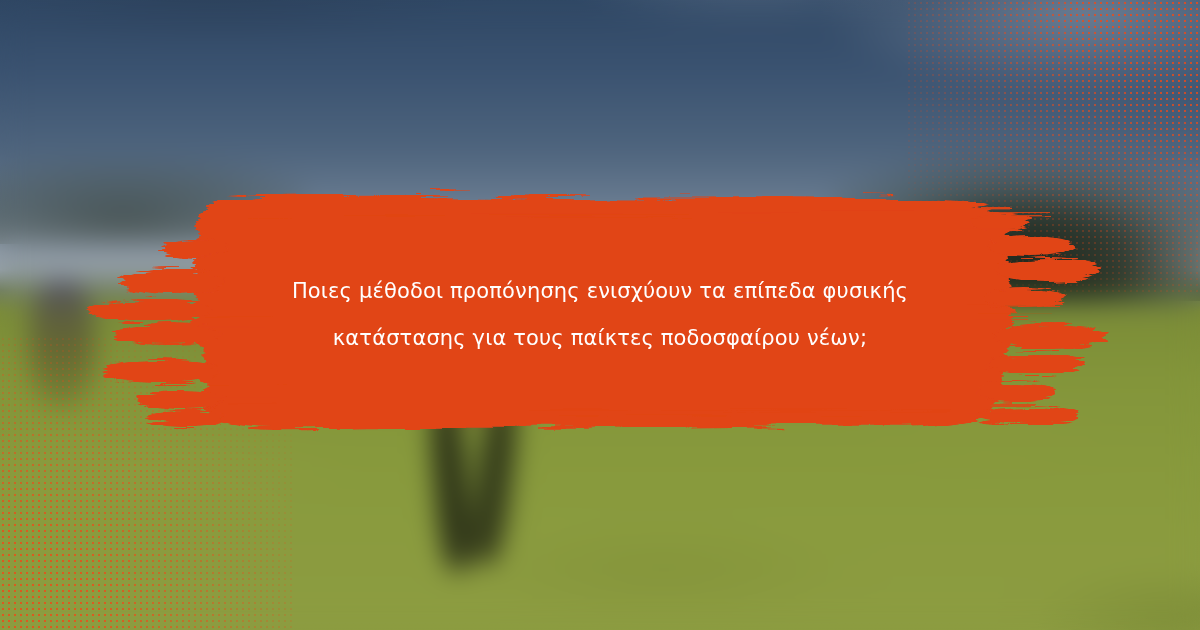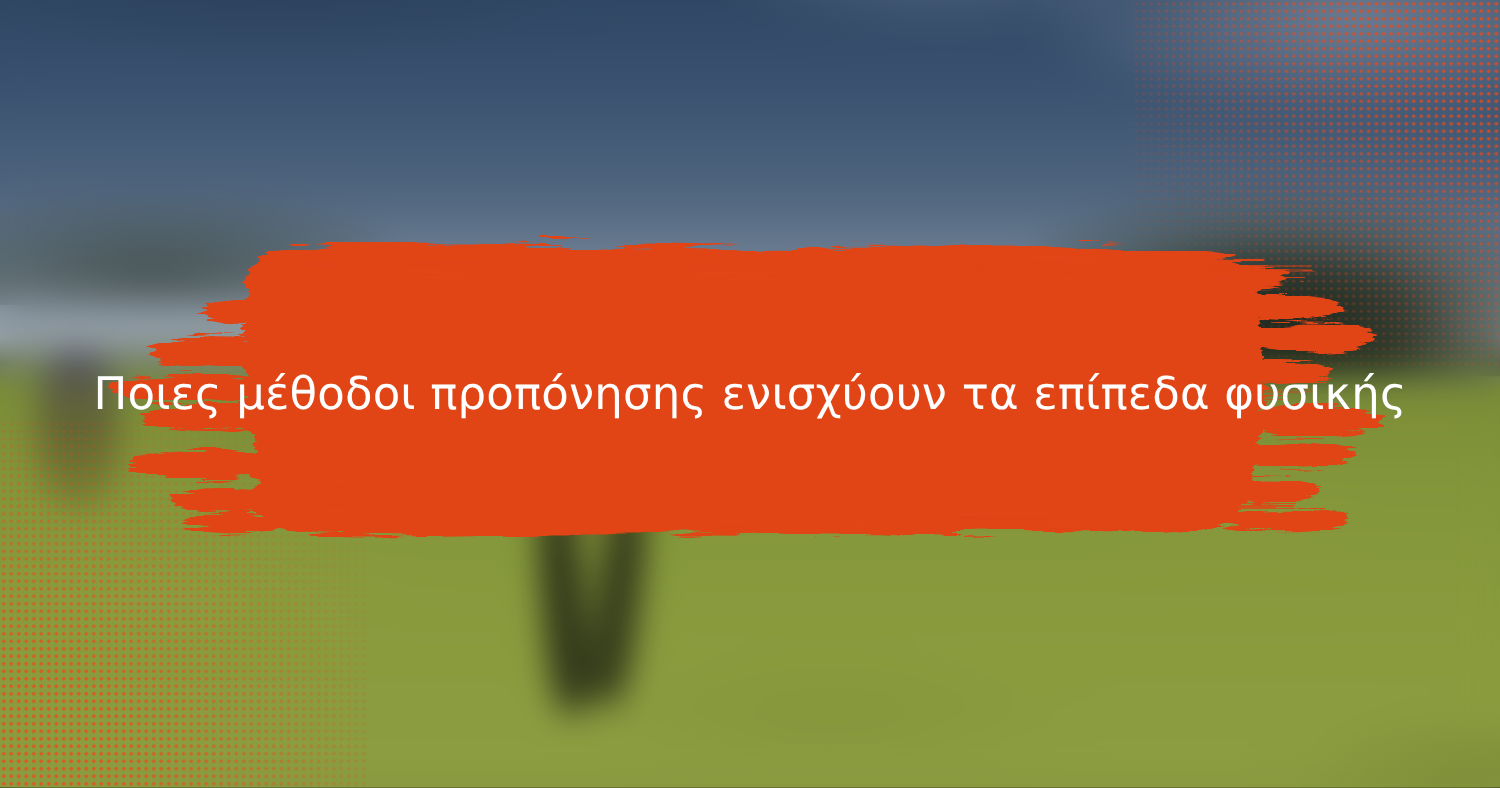"Ποιες μέθοδοι προπόνησης ενισχύουν τα" .headline .line { font-size: 36px -> 21px }
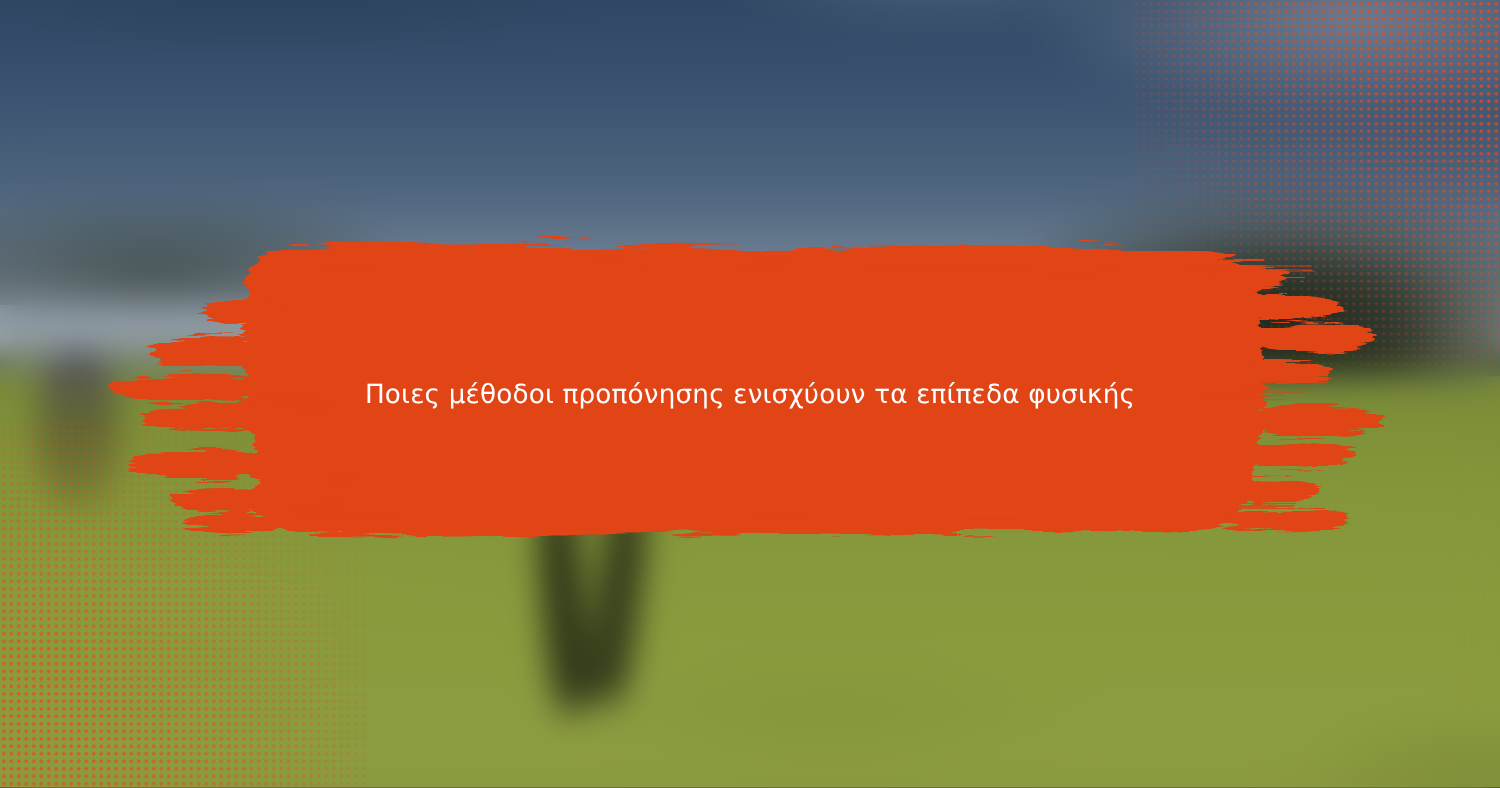"κατάστασης για τους παίκτες ποδοσφαίρου" div.line { html: none -> <div>κατάστασης για τους παίκτες ποδοσφαίρου νέων;</div> }
